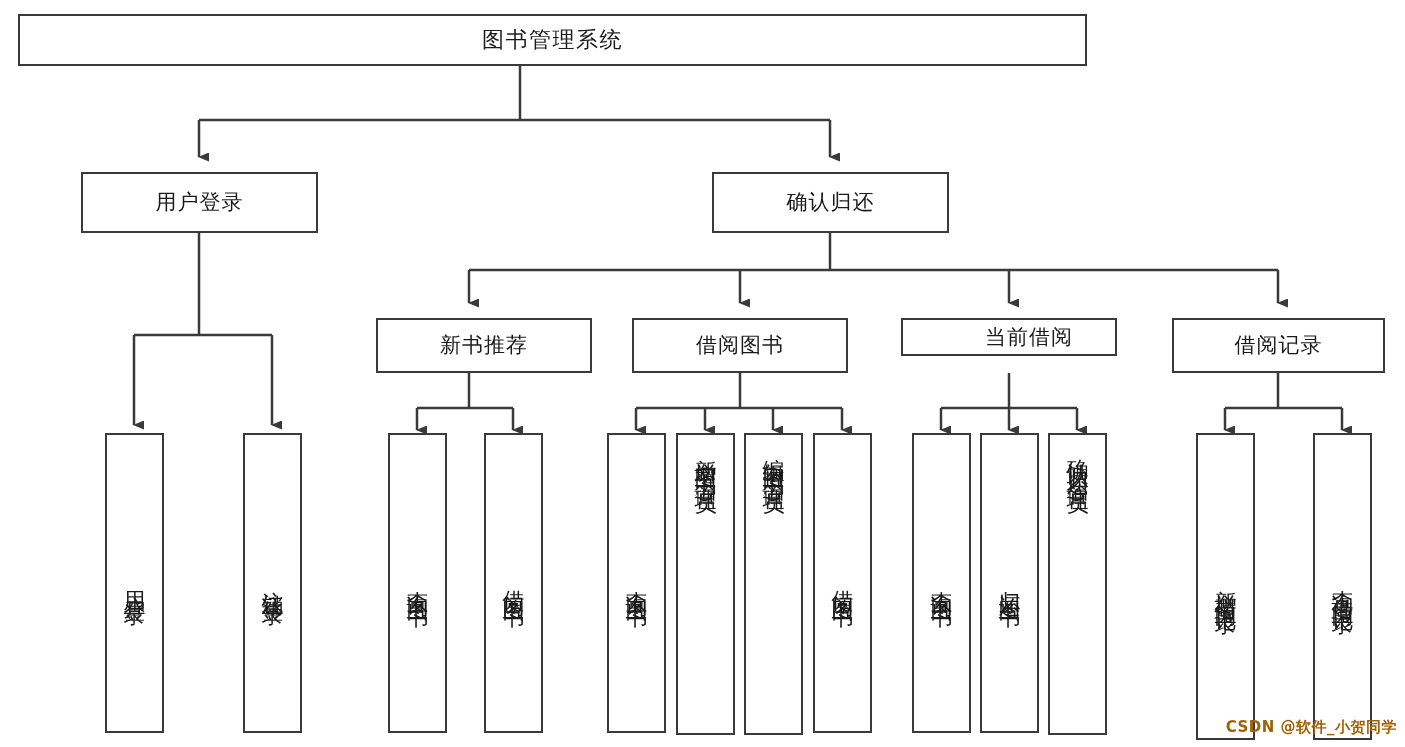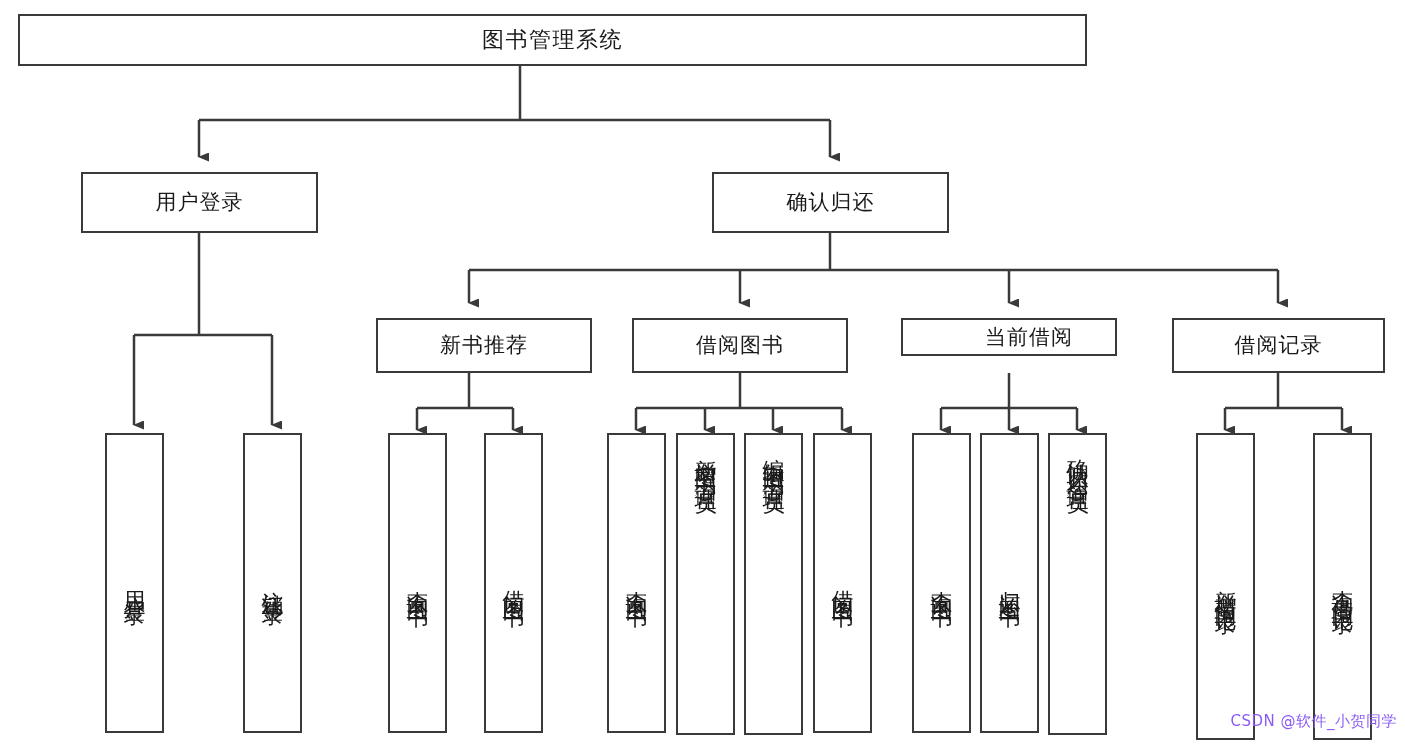"CSDN @软件_小贺同学" #watermark { bottom: 16px -> 10px; color: #8b5cf6 -> #a16207; font-weight: none -> bold }
